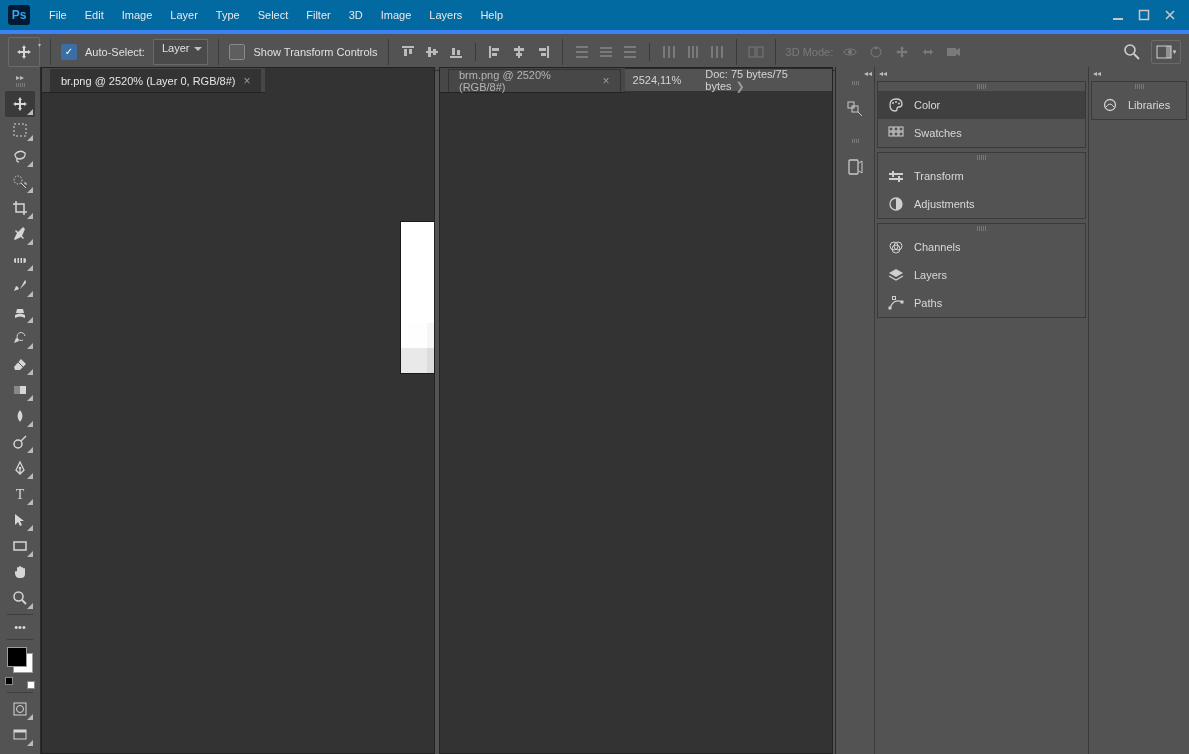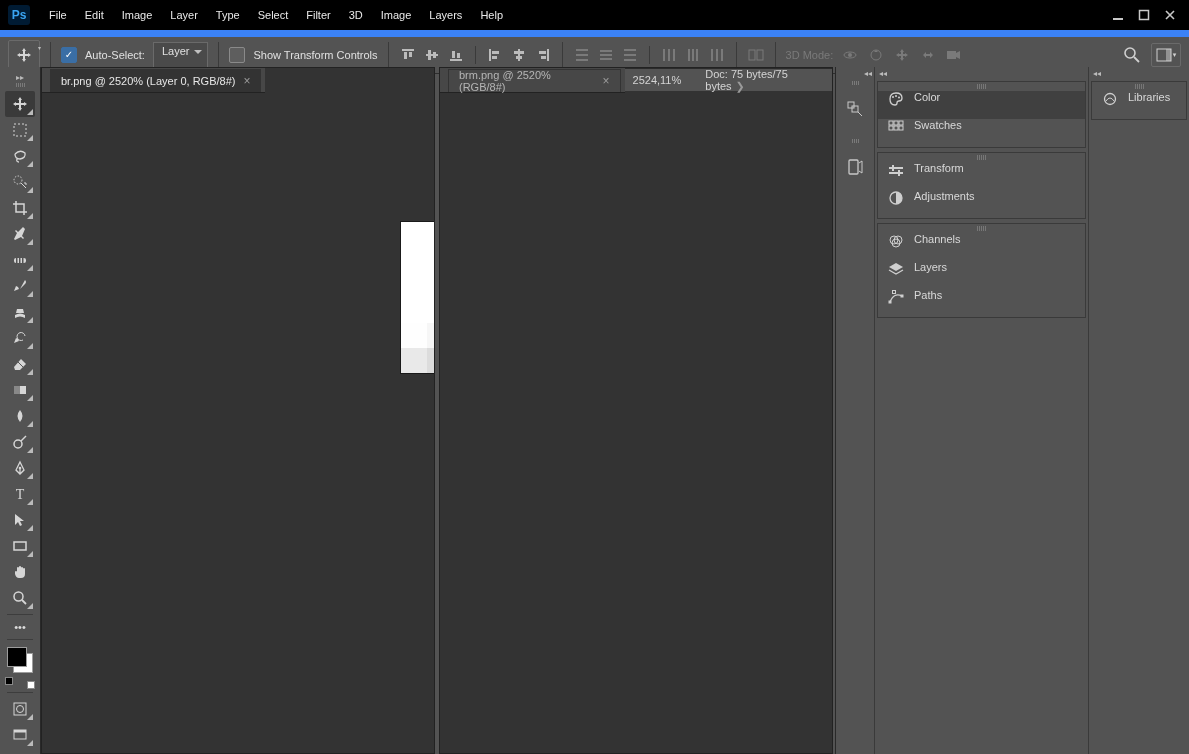"Ps" .menubar { background: #000000 -> #0369a1; border-bottom: 7px solid #3b82f6 -> 4px solid #3b82f6 }
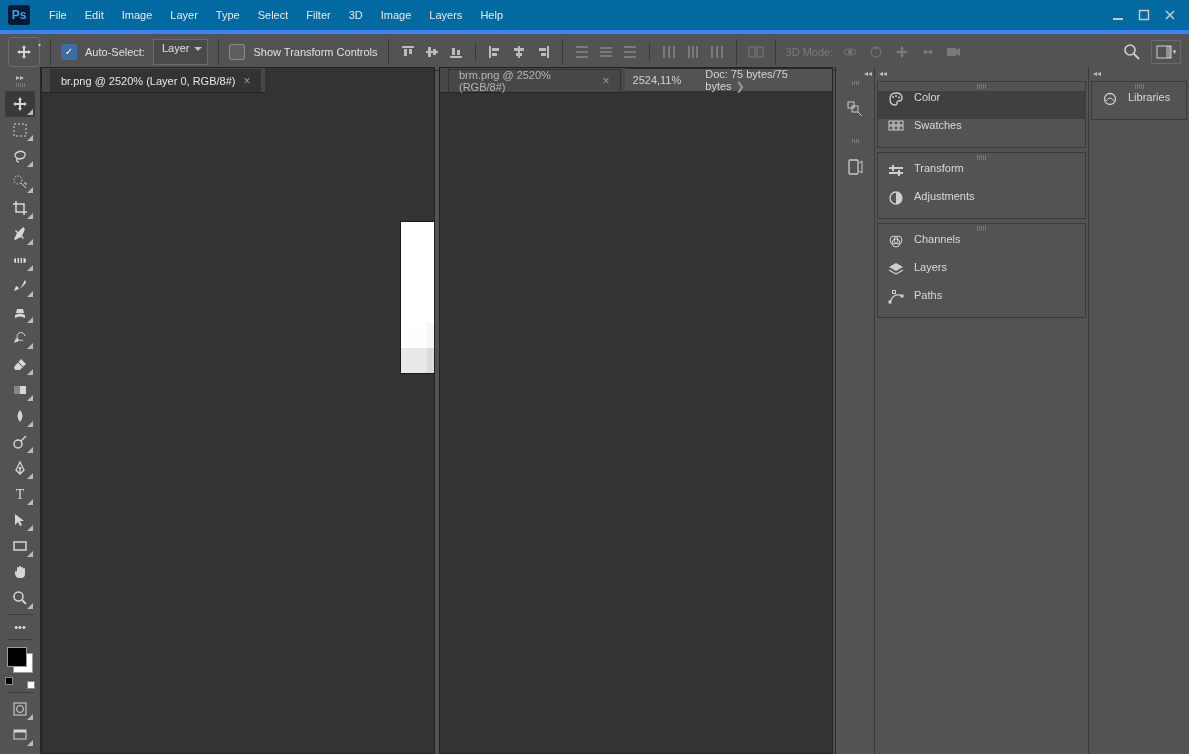"Color" .panel-item { align-items: flex-start -> center }
